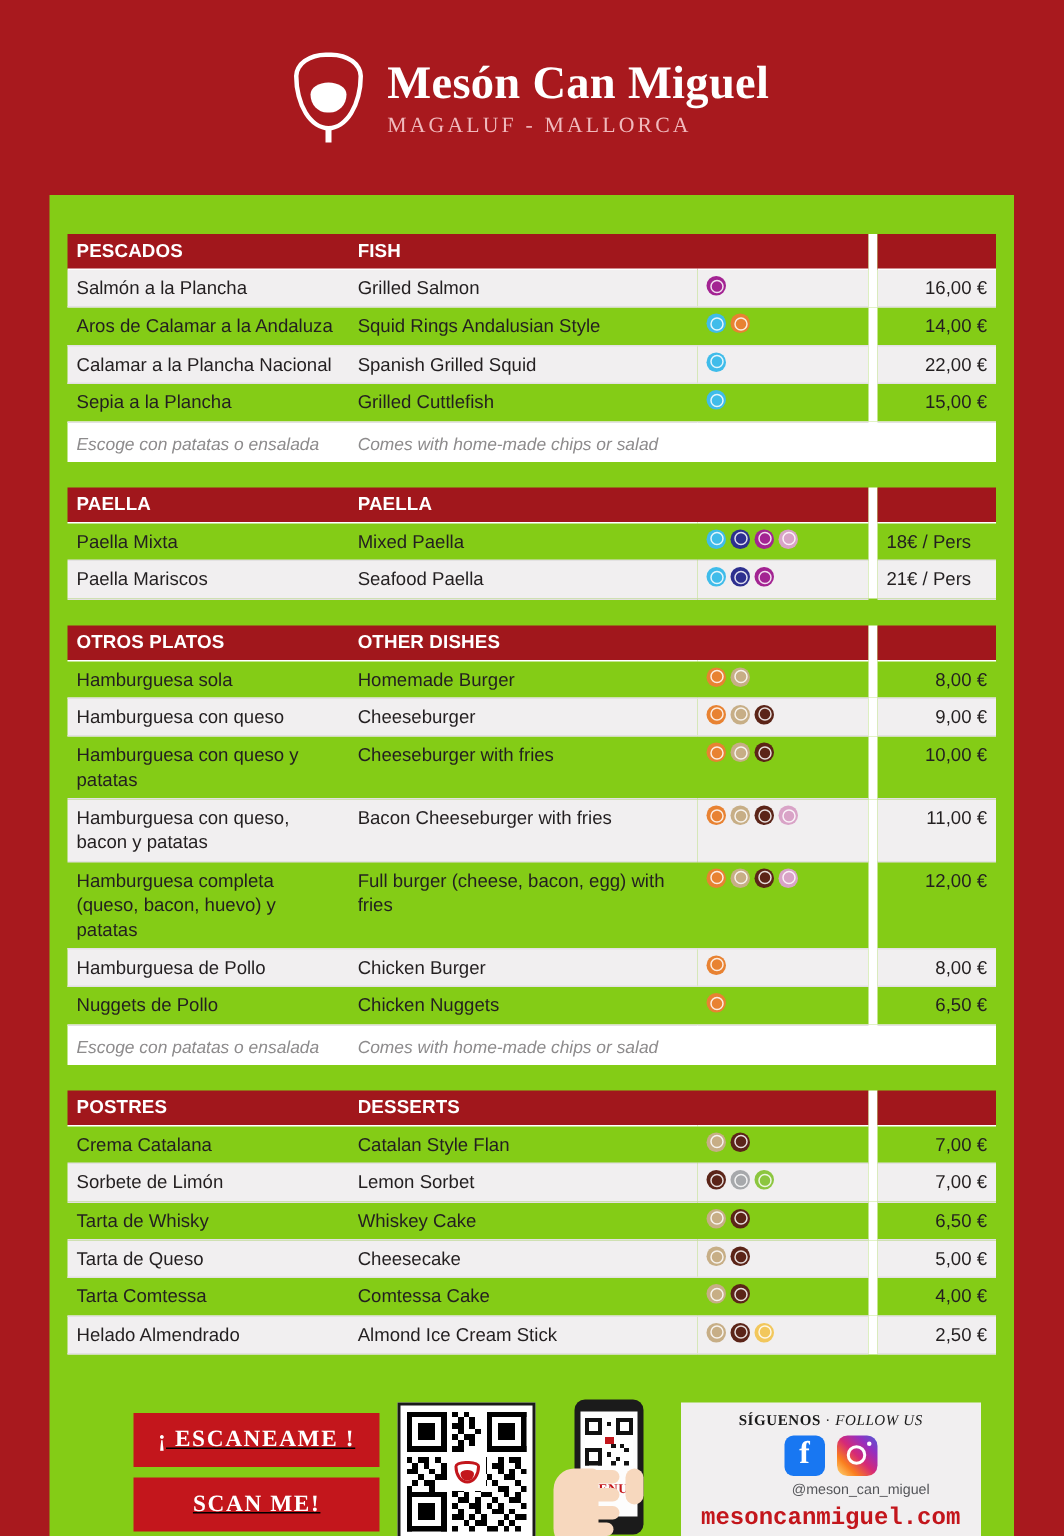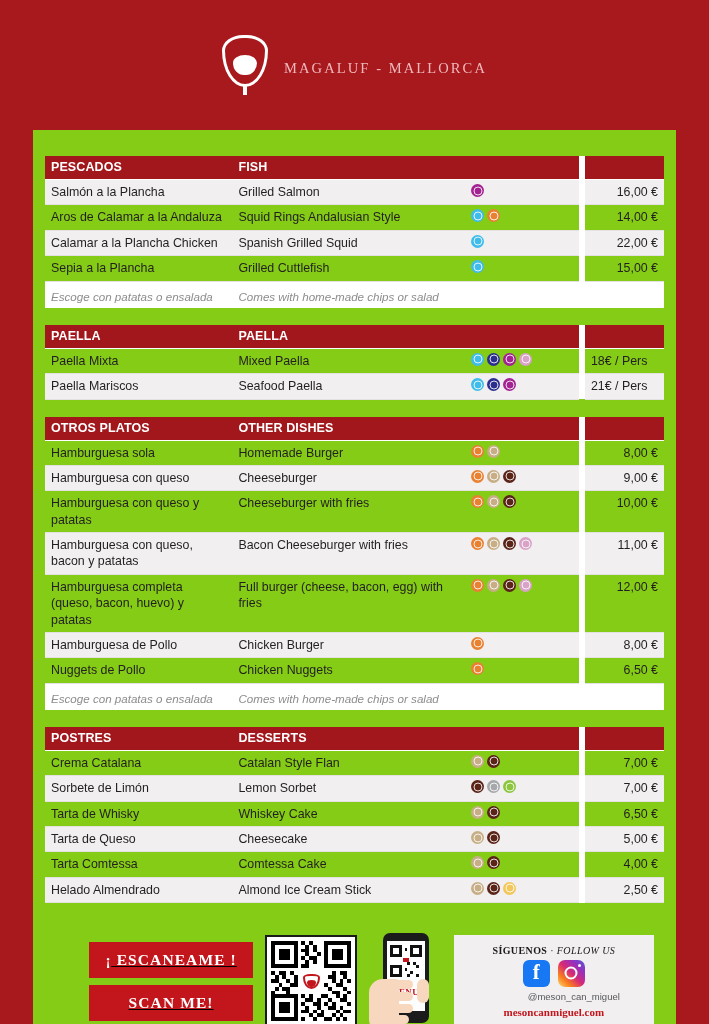"Mesón Can Miguel" div.brand-name { html: none -> <div>Mesón Can Miguel</div> }
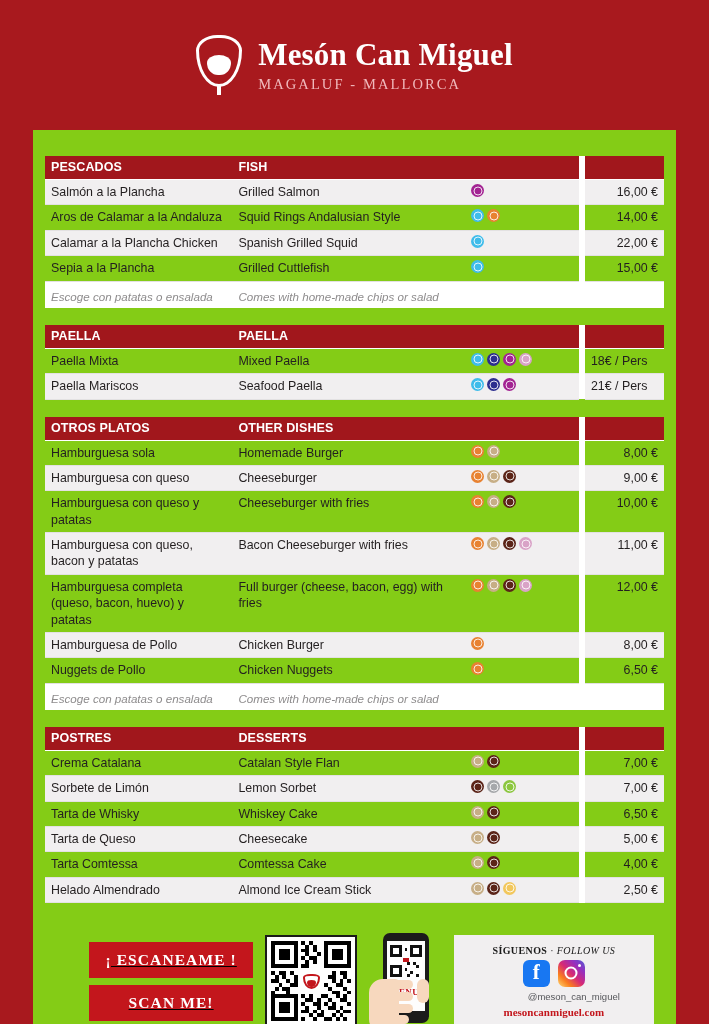"Calamar a la Plancha Chicken" td { text: Chicken -> Nacional }
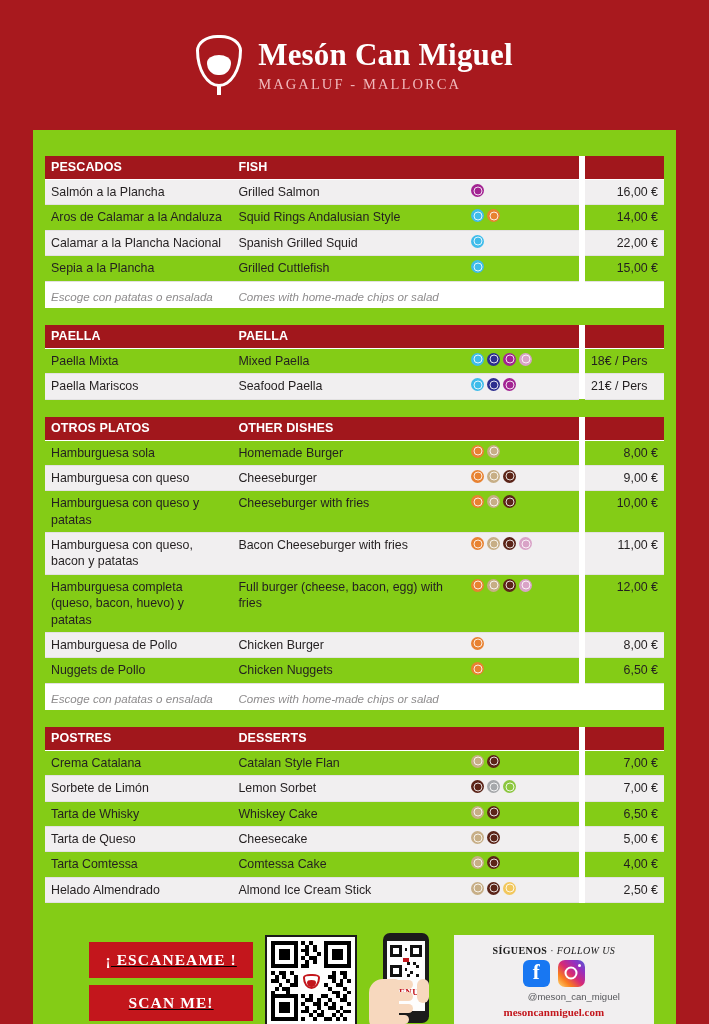"mesoncanmiguel.com" .social-web { font-family: Liberation Serif, serif -> Liberation Mono, monospace; font-size: 11px -> 16px }
